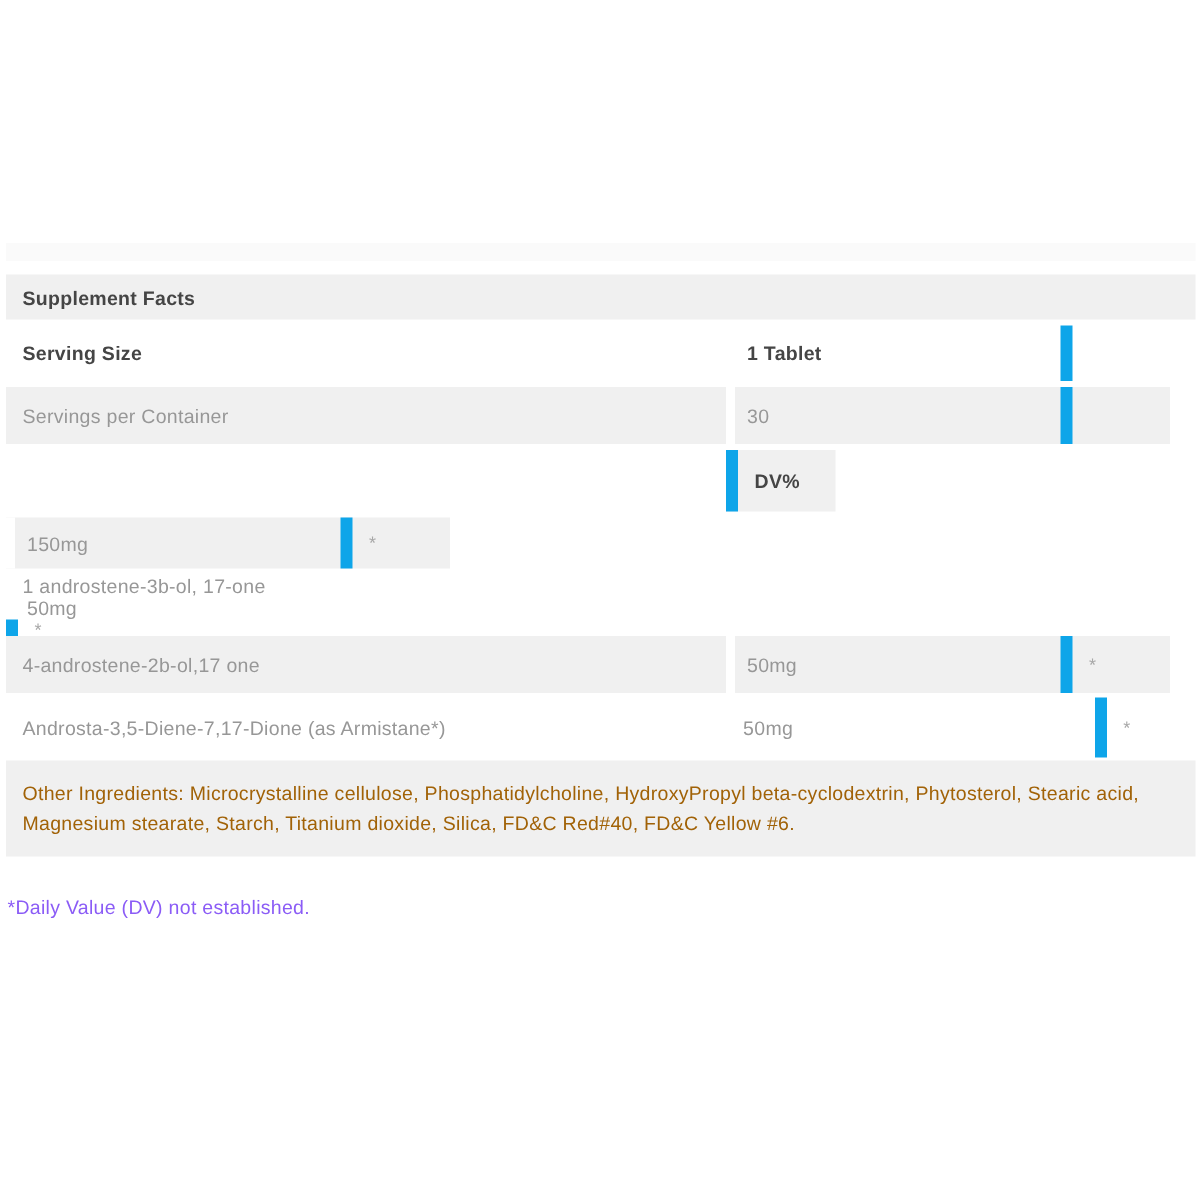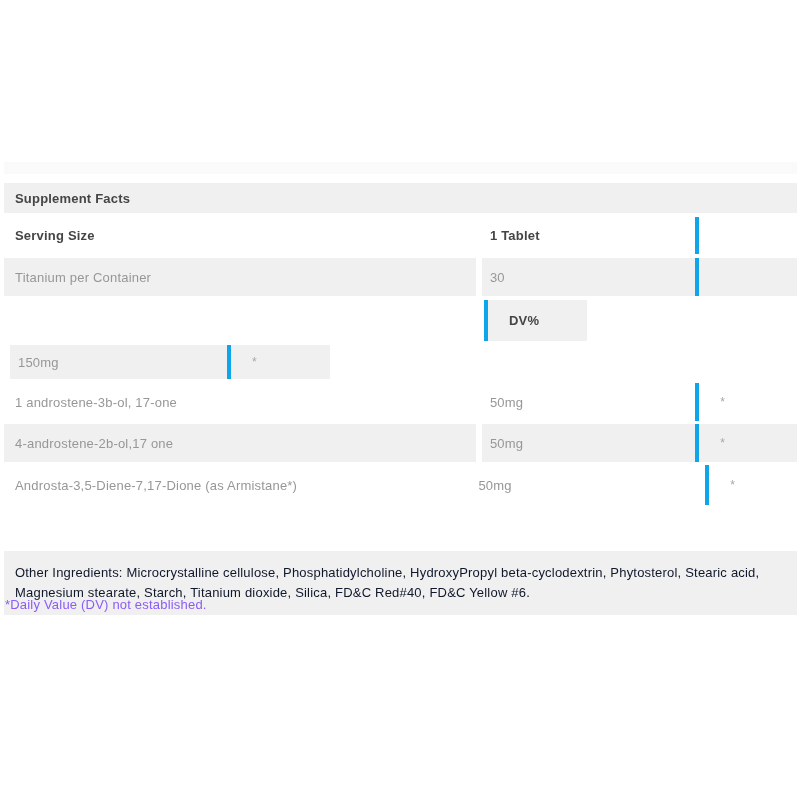"Titanium per Container" div.cell { text: Titanium -> Servings }
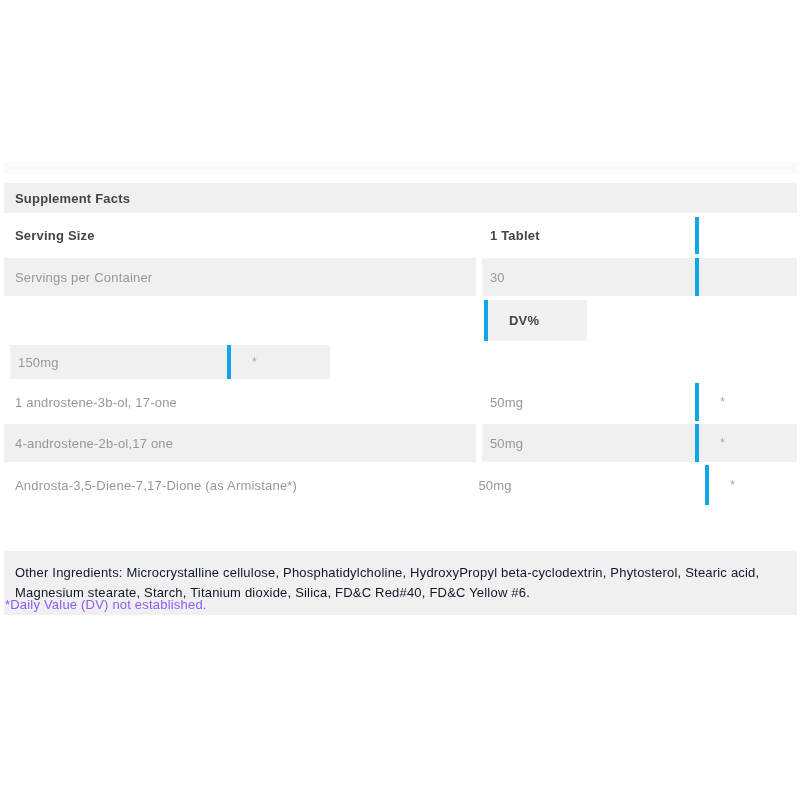"DV%" .c3 { border-left: 4px solid #0ea5e9 -> 8px solid #0ea5e9; padding-left: 21px -> 11px; width: 103px -> 73px }
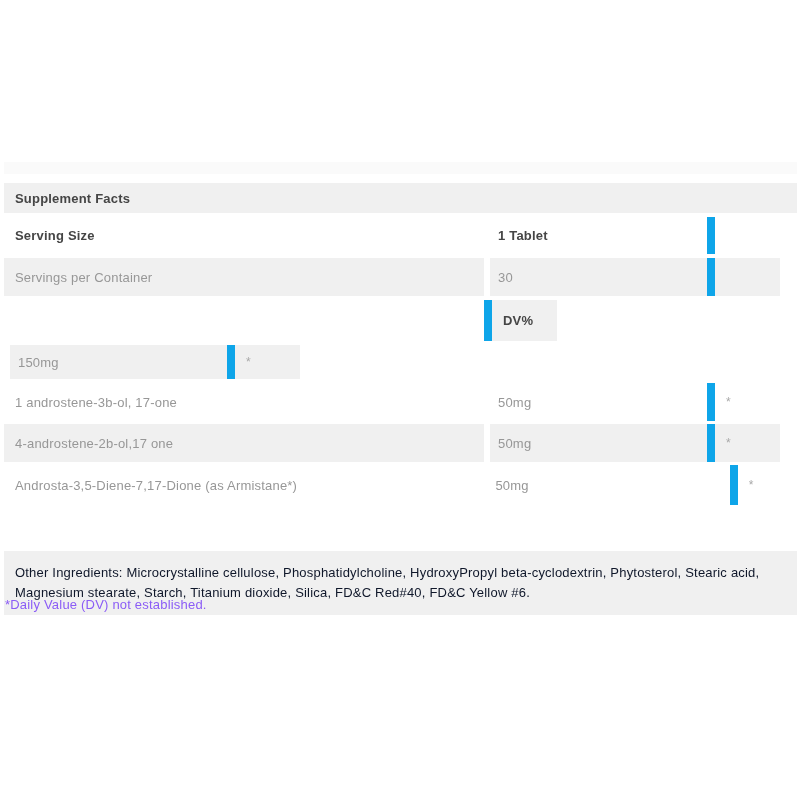"1 androstene-3b-ol, 17-one" .r6 { flex-direction: none -> column }
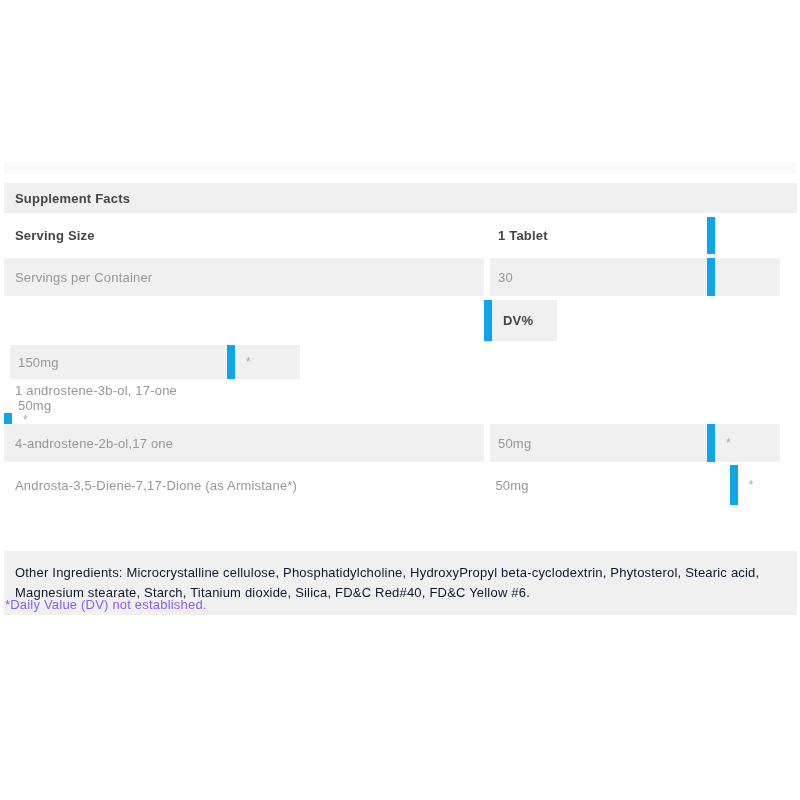"Other Ingredients: Microcrystalline" .r9 .cell { color: #0f172a -> #a16207; margin-top: 44px -> none }
